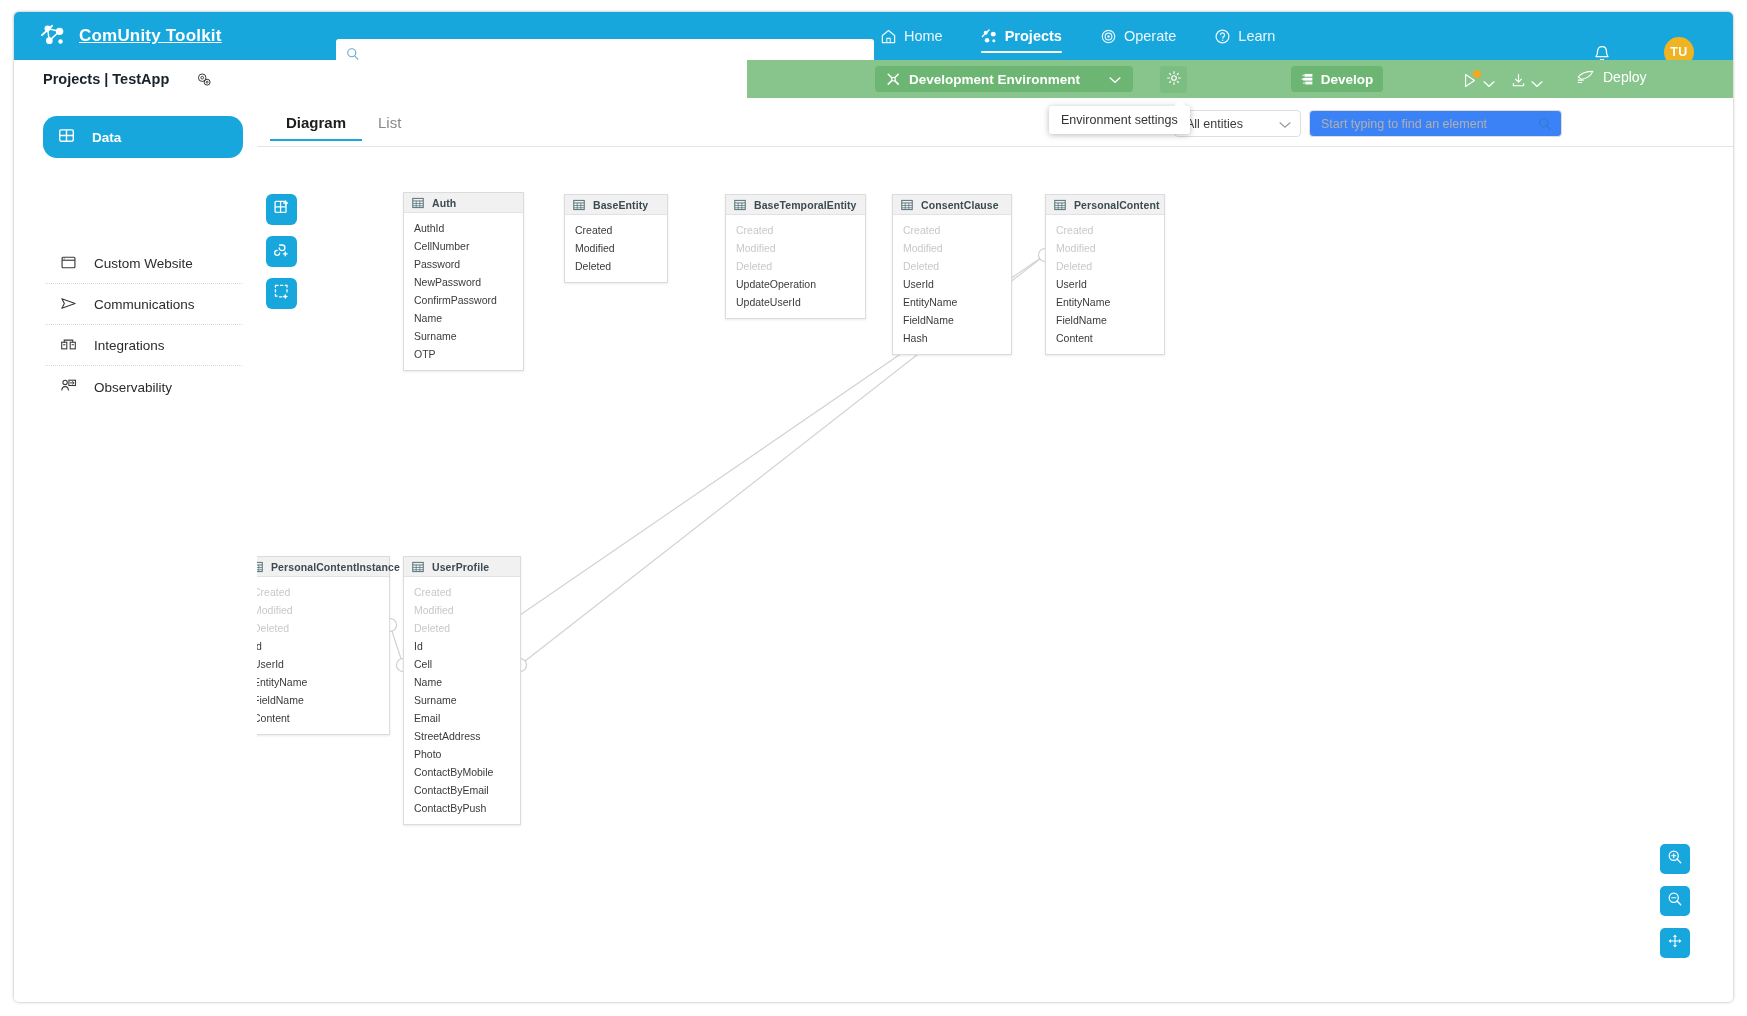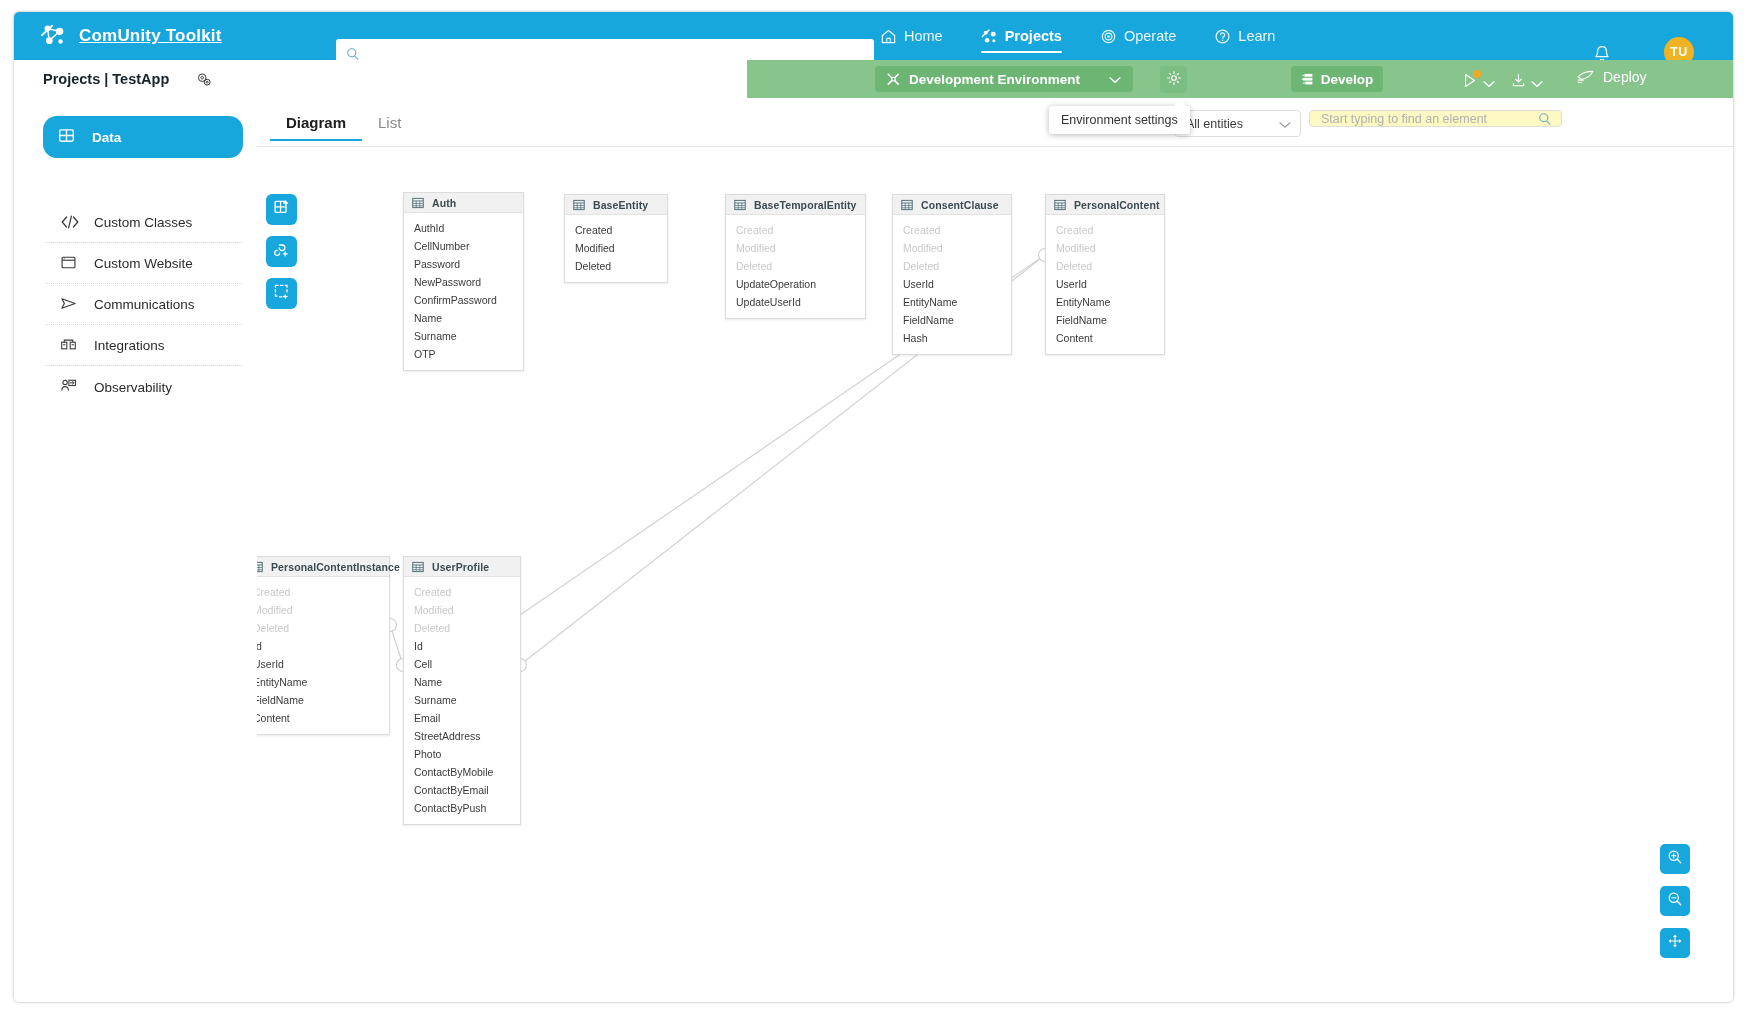"Start typing to find an" .elem-search { background: #fef9c3 -> #3b82f6; height: 17px -> 27px }
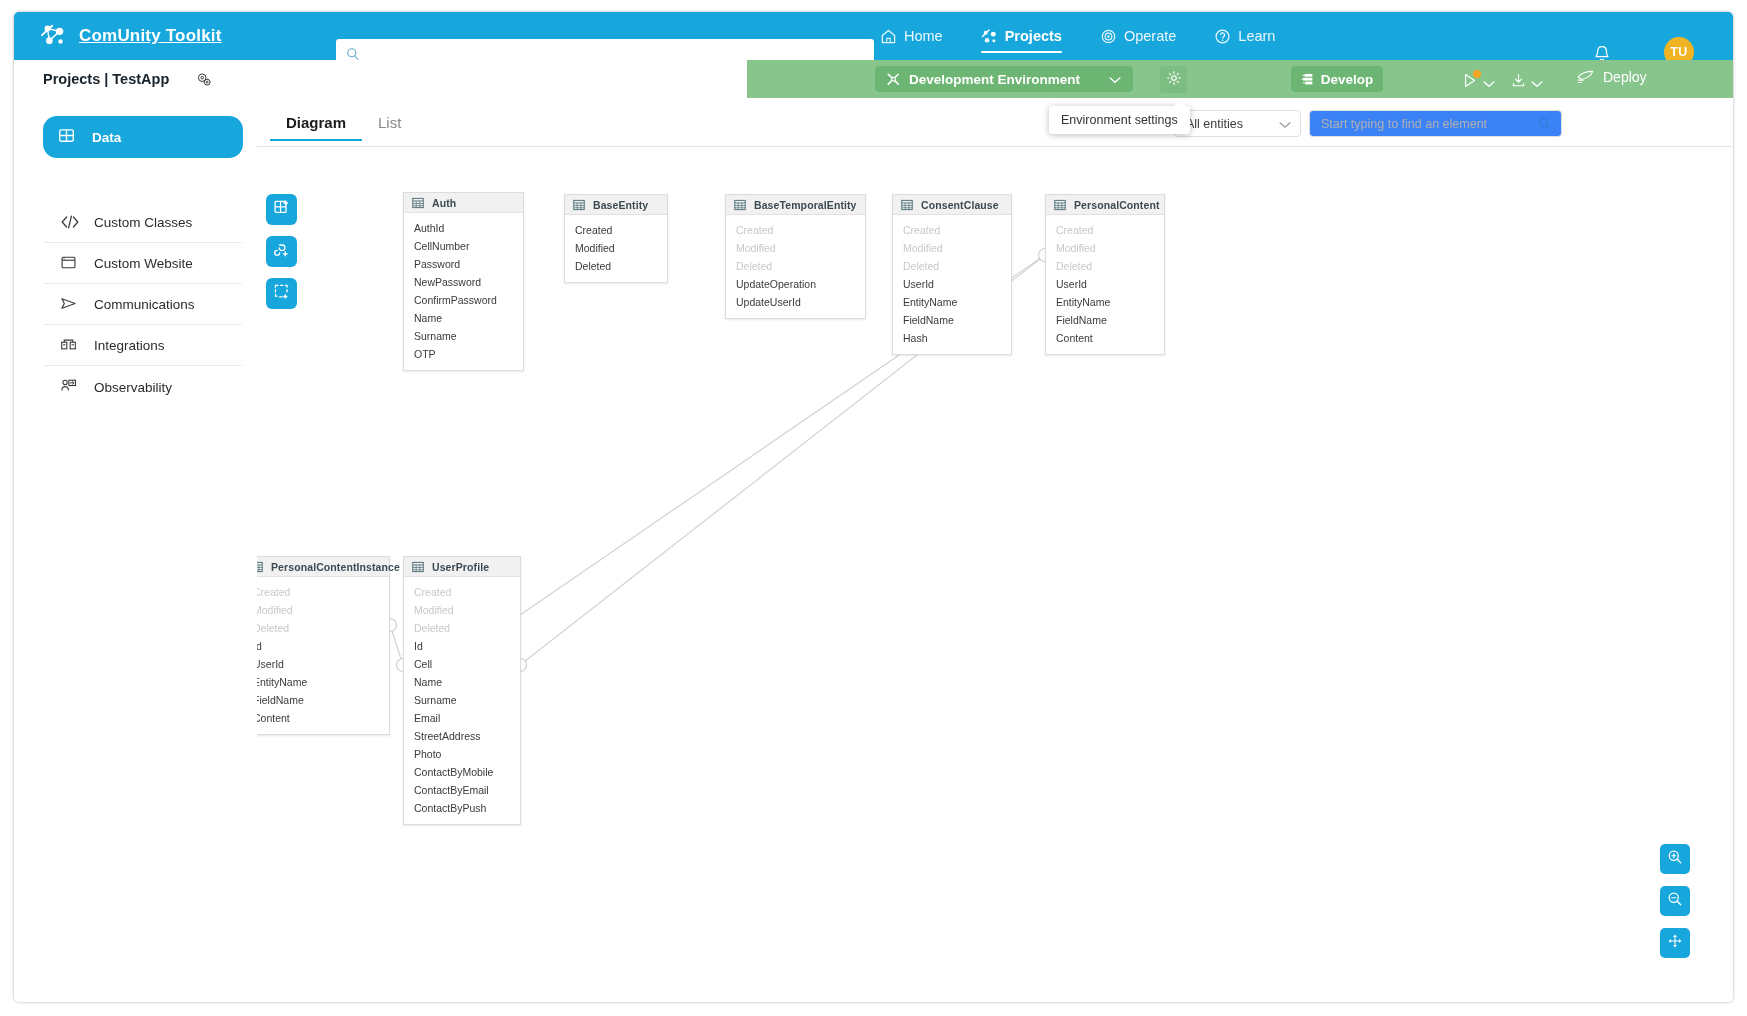"Custom Classes" div.side-item { html: <div> <span> <svg> <path></path> <path></path> <path></path> </svg> </span> <span>Custom Classes</span> </div> -> none }
